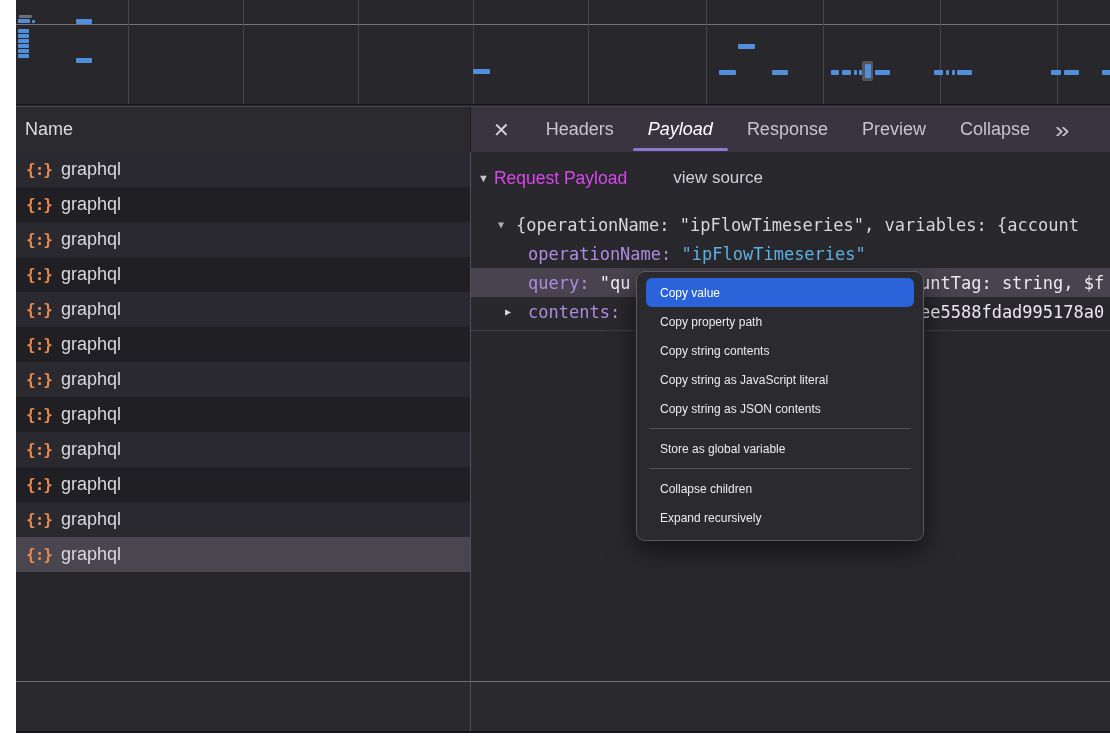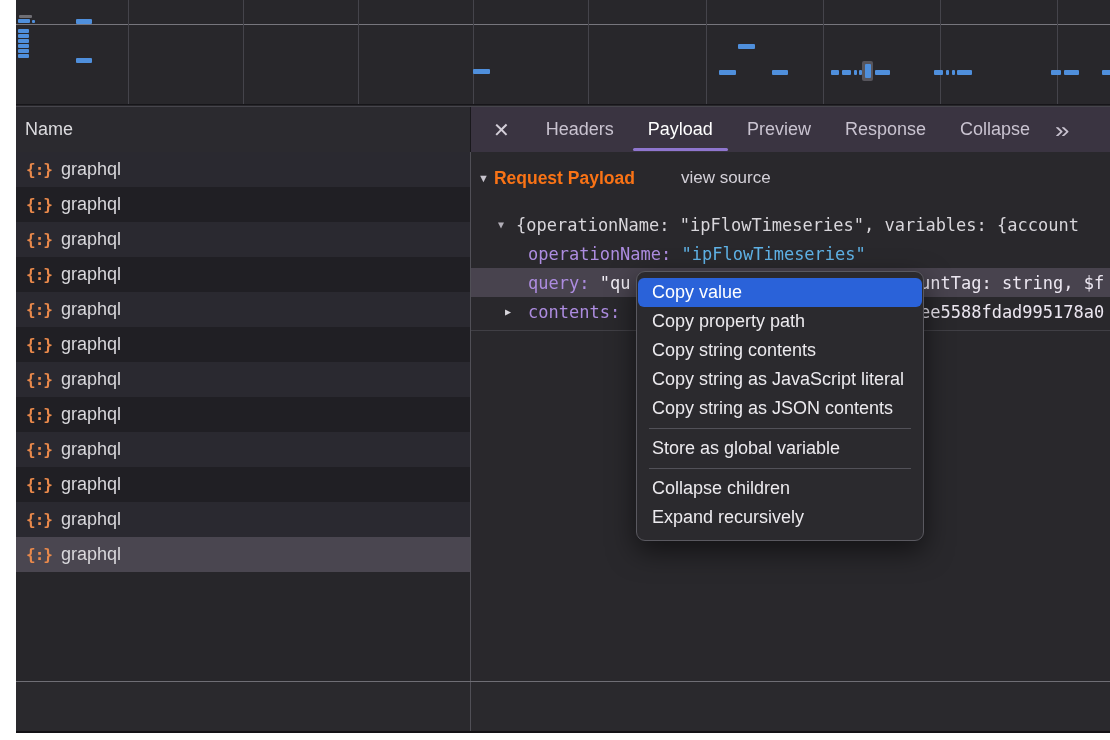"Payload" .tab.active { font-style: none -> italic }
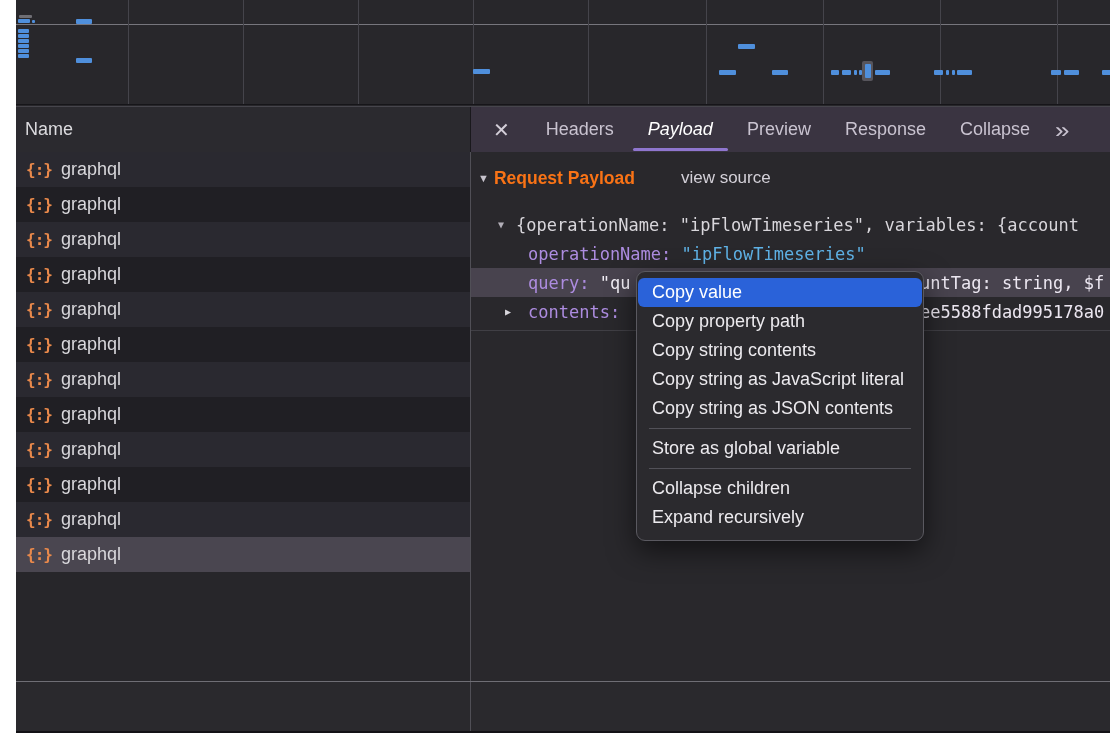"Preview" div.tab { order: before "Response" -> after "Response" }
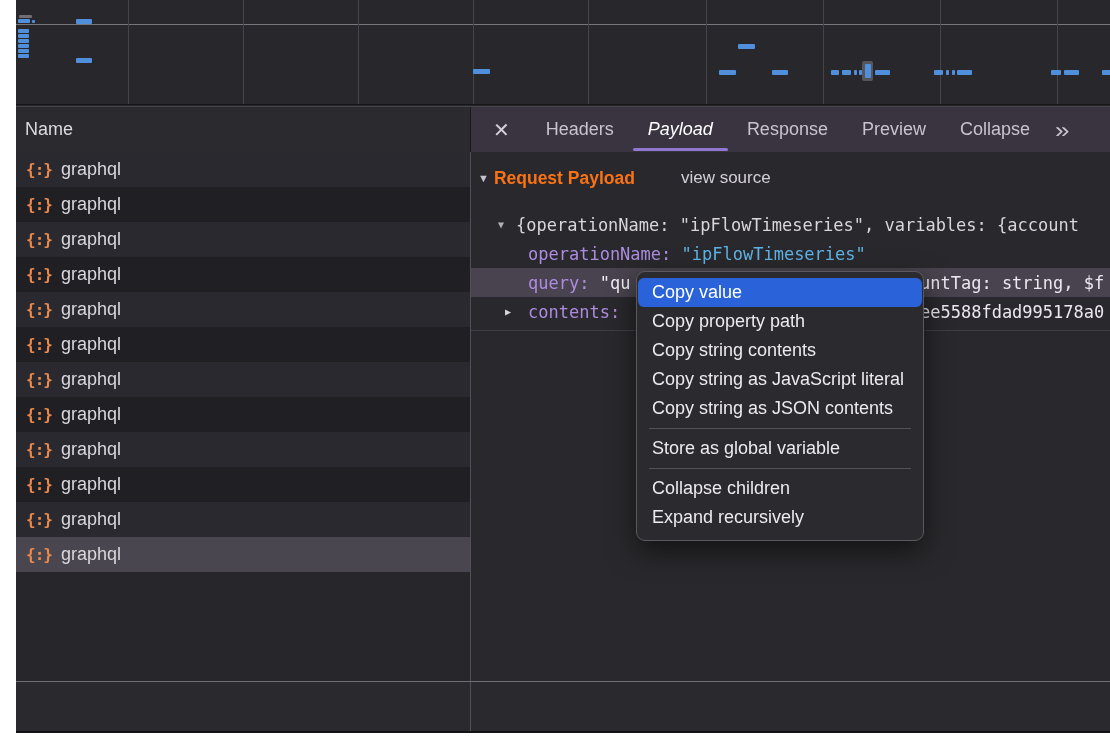"Request Payload" .section-title { color: #f97316 -> #d946ef; font-weight: bold -> normal }
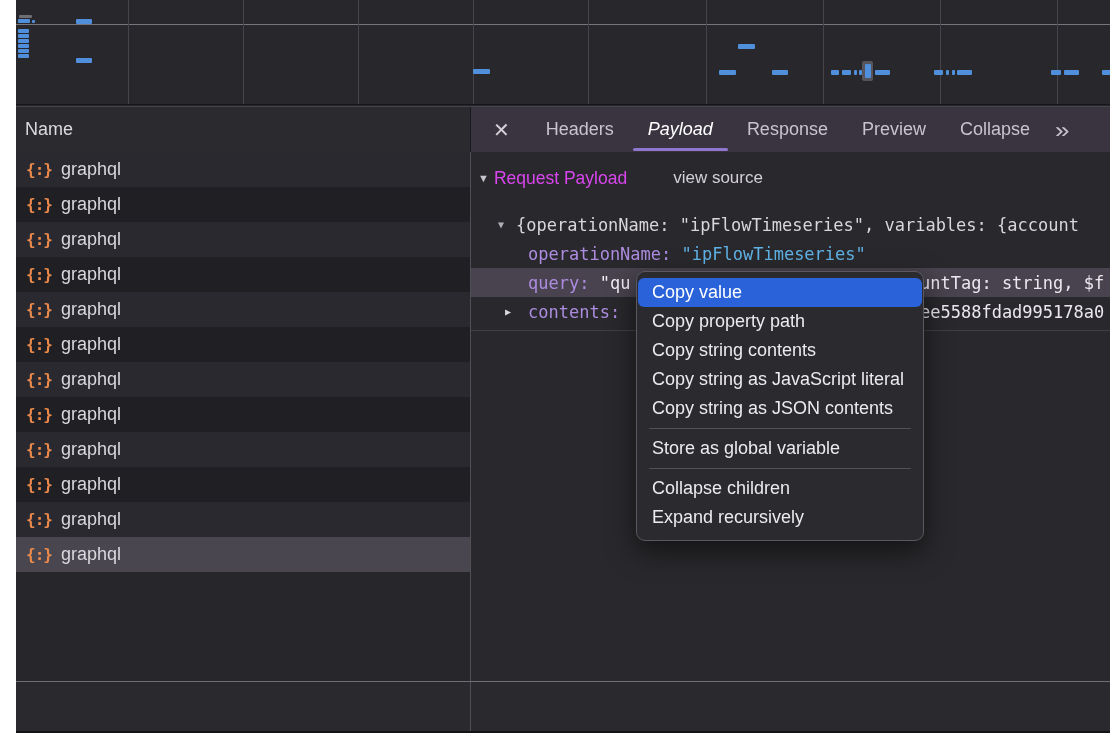"Copy value" .menu-item { font-size: 18px -> 12px; margin: 0 1px -> 0 9px }
